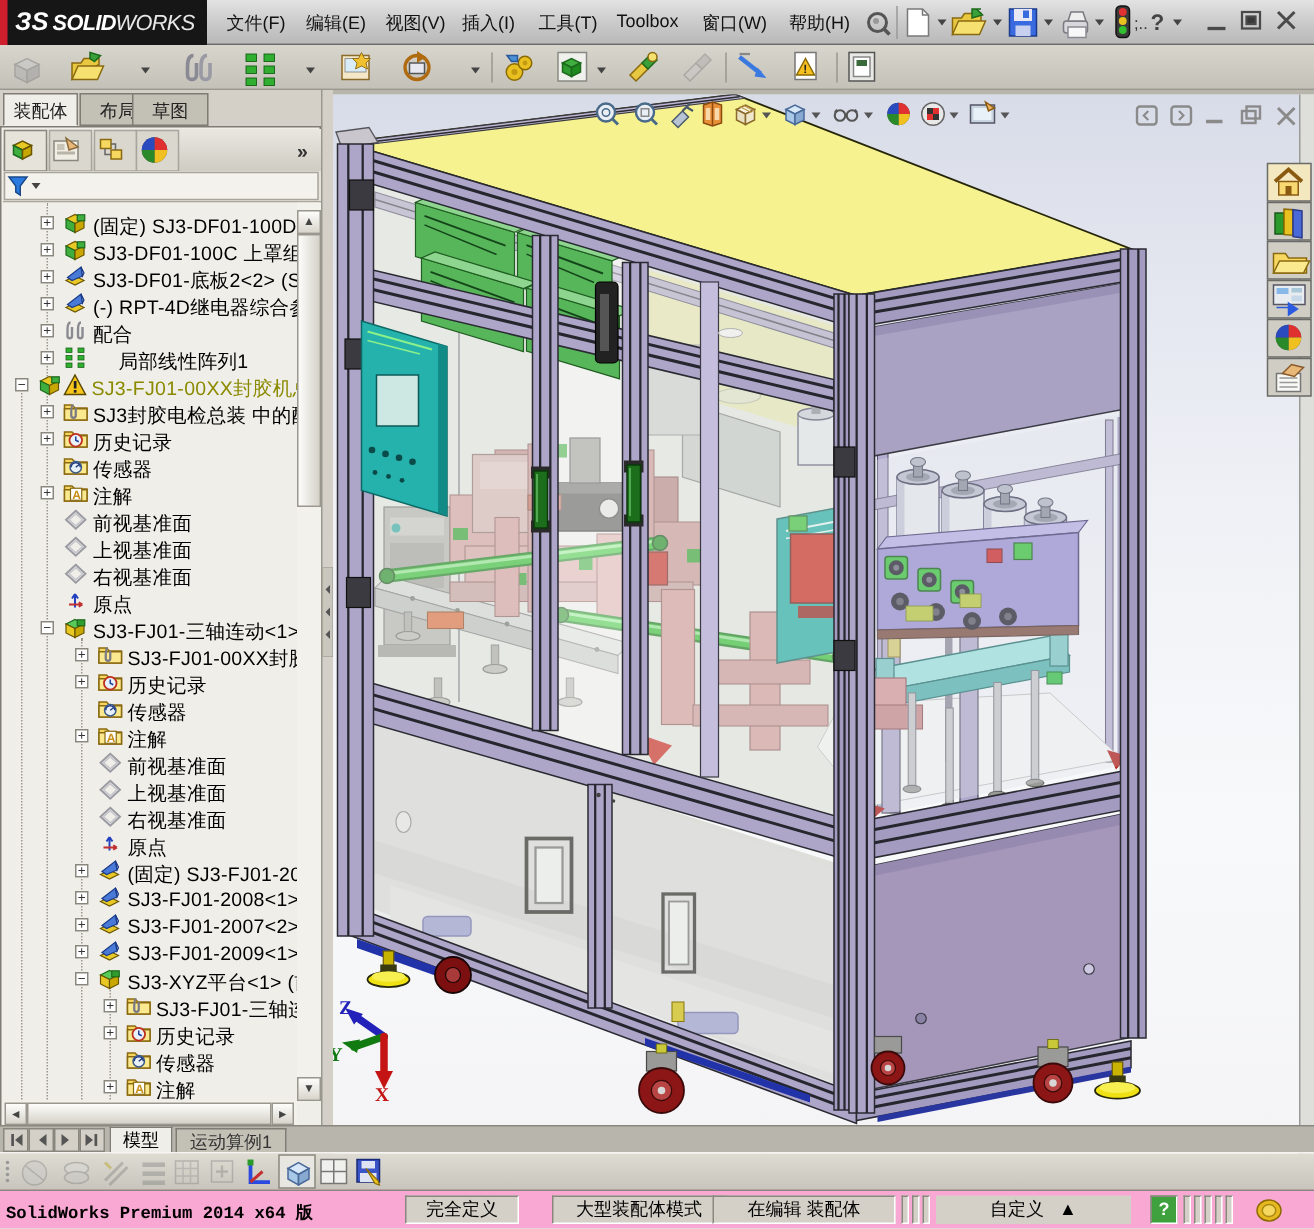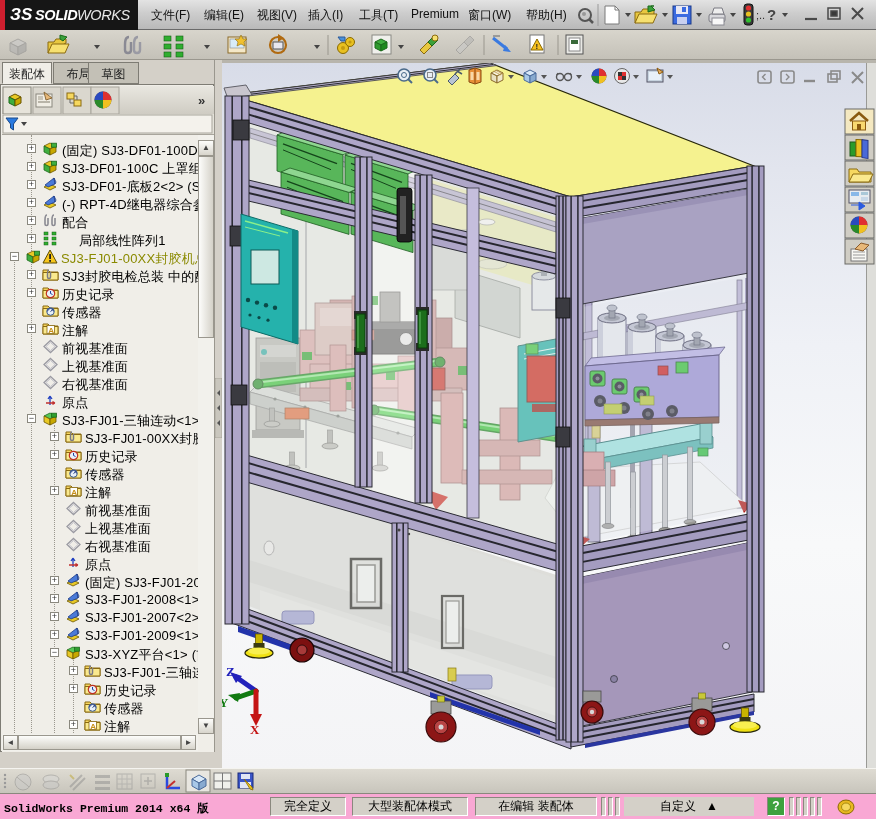"Premium" div.menuitem { text: Premium -> Toolbox }
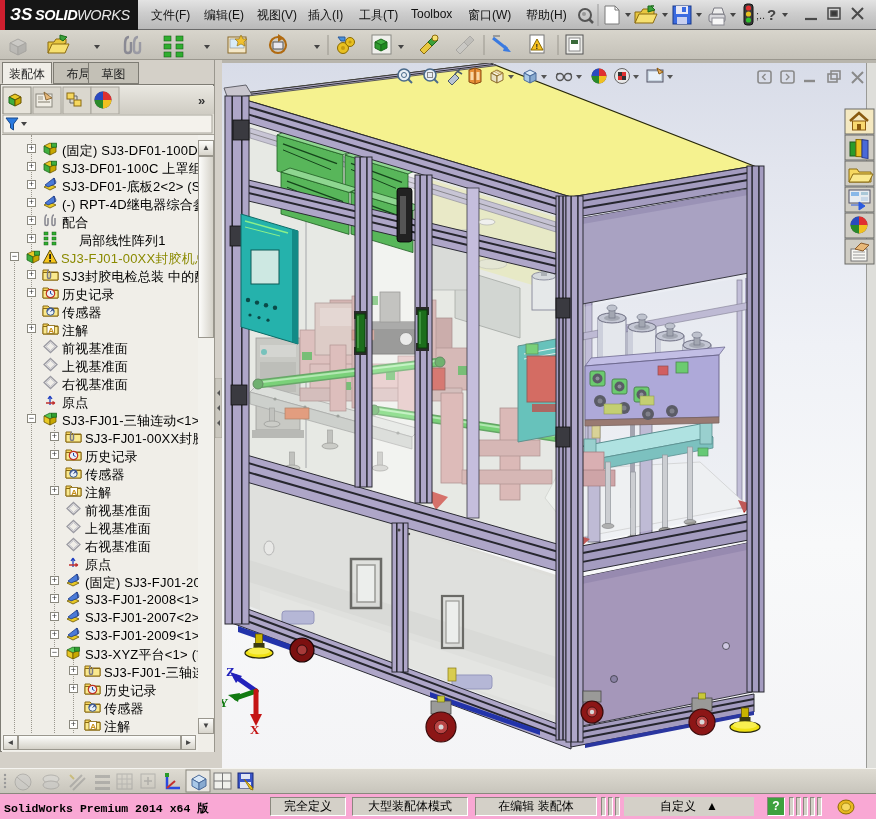"模型" div.abs { html: none -> <div> <svg> <g> <rect></rect> <rect></rect> <rect></rect> <rect></rect> </g> <g> <path></path> <rect></rect> <path></path> <path></path> <path></path> <rect></rect> </g> </svg> <div>模型</div> <div>运动算例1</div> </div> }
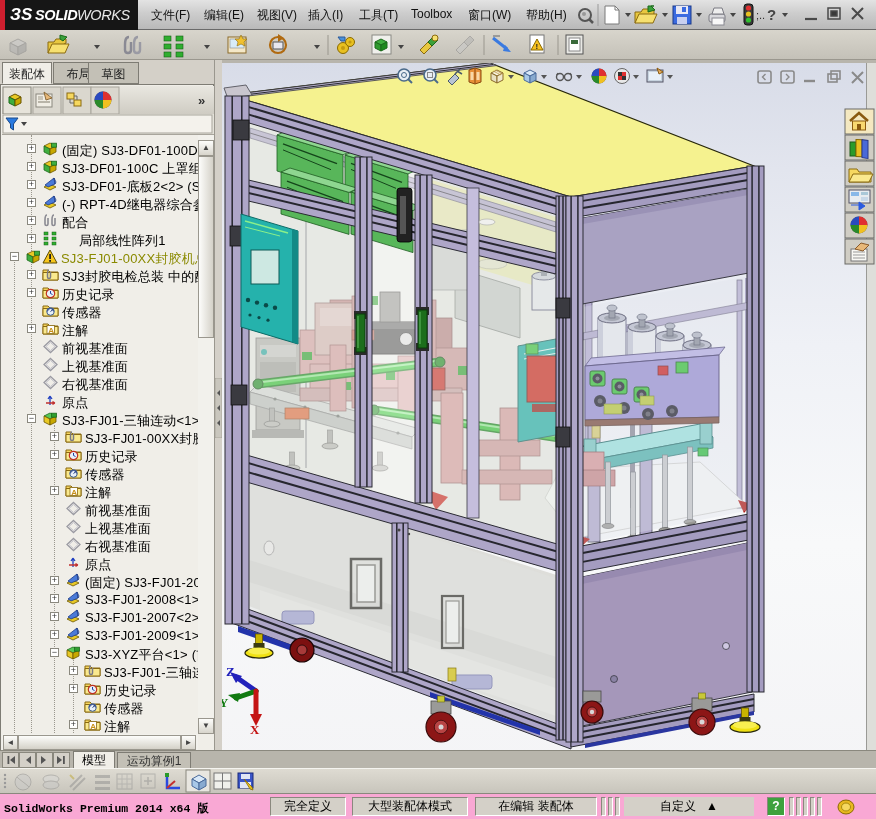"大型装配体模式" div.scell { left: 340px -> 356px }
